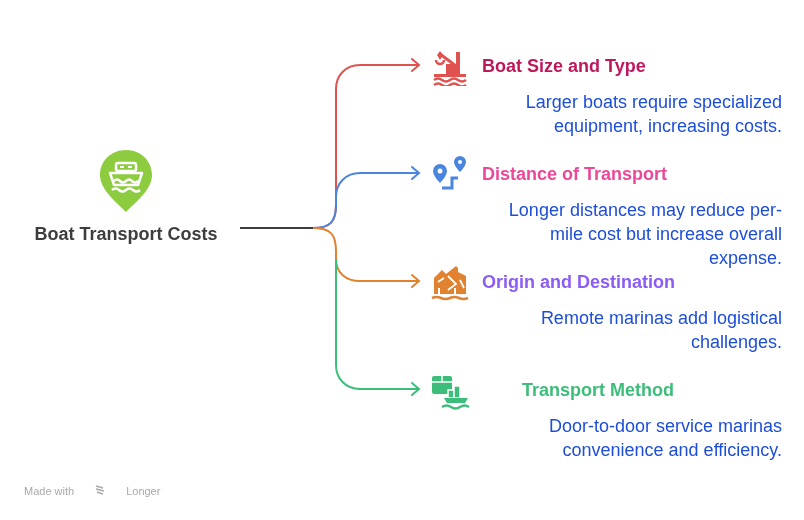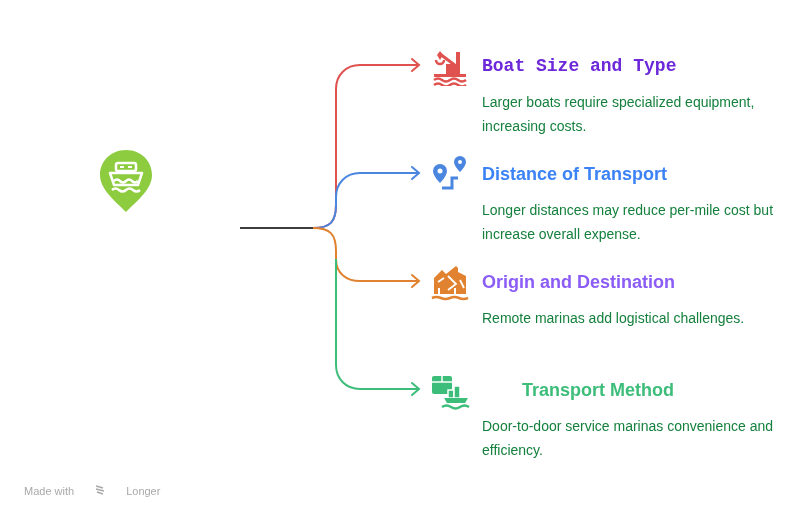"Boat Size and Type" div.branch-title { color: #6d28d9 -> #be185d; font-family: Liberation Mono, monospace -> none }
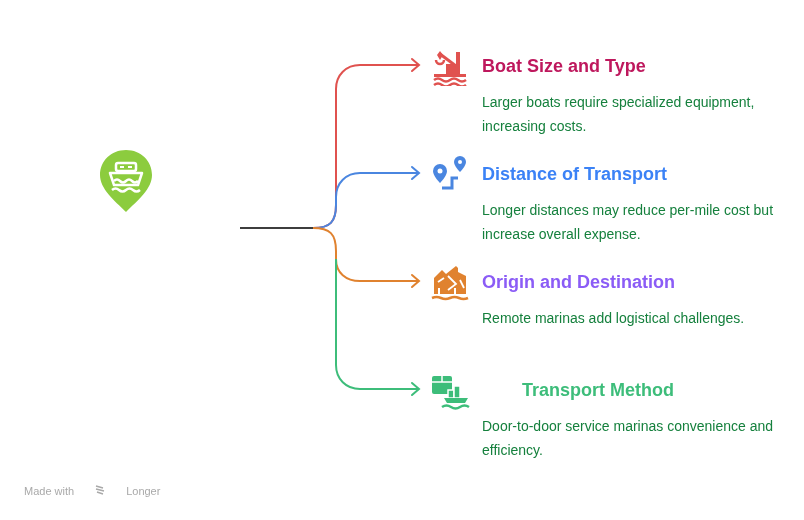"Larger boats require specialized" .branch-desc { color: #15803d -> #1d4ed8; font-size: 14px -> 18px; text-align: none -> right }
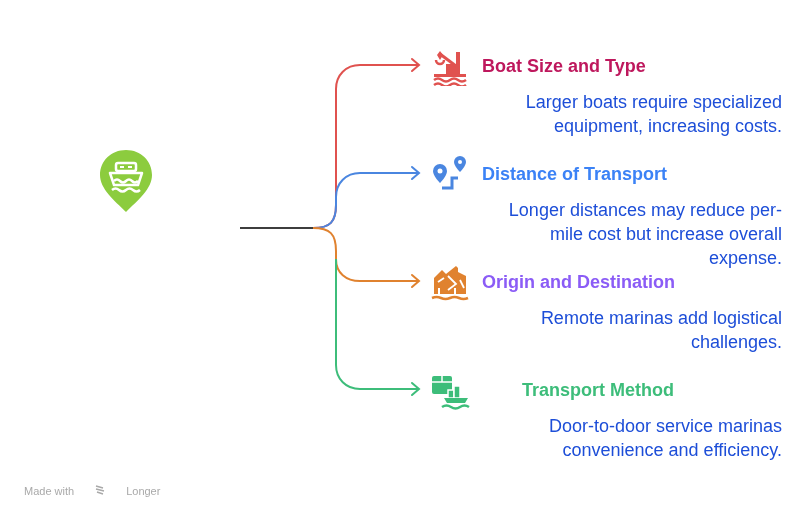"Distance of Transport" div.branch-title { color: #3b82f6 -> #ec4899 }
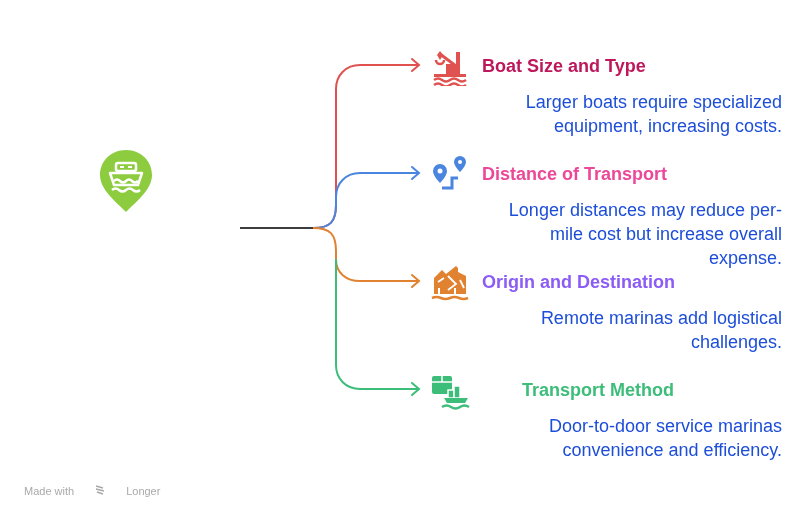"Boat Transport Costs" div { html: none -> <div>Boat Transport Costs</div> }
